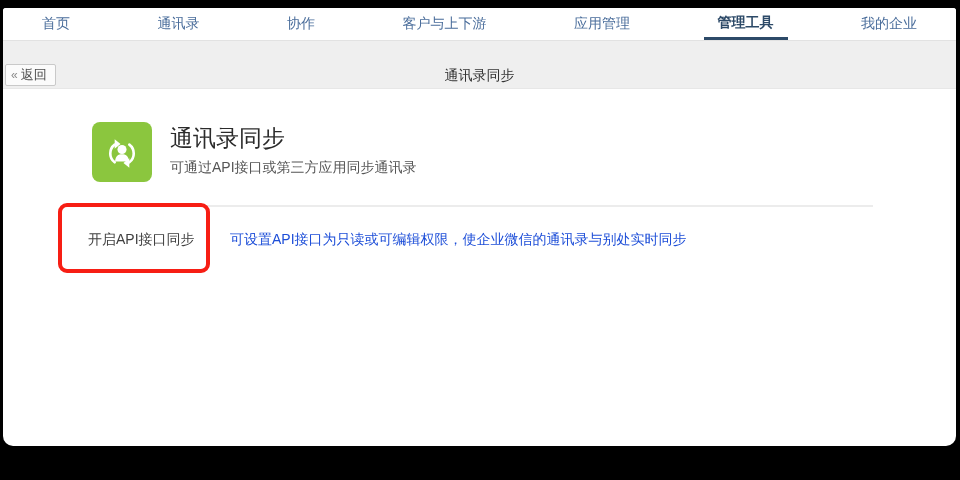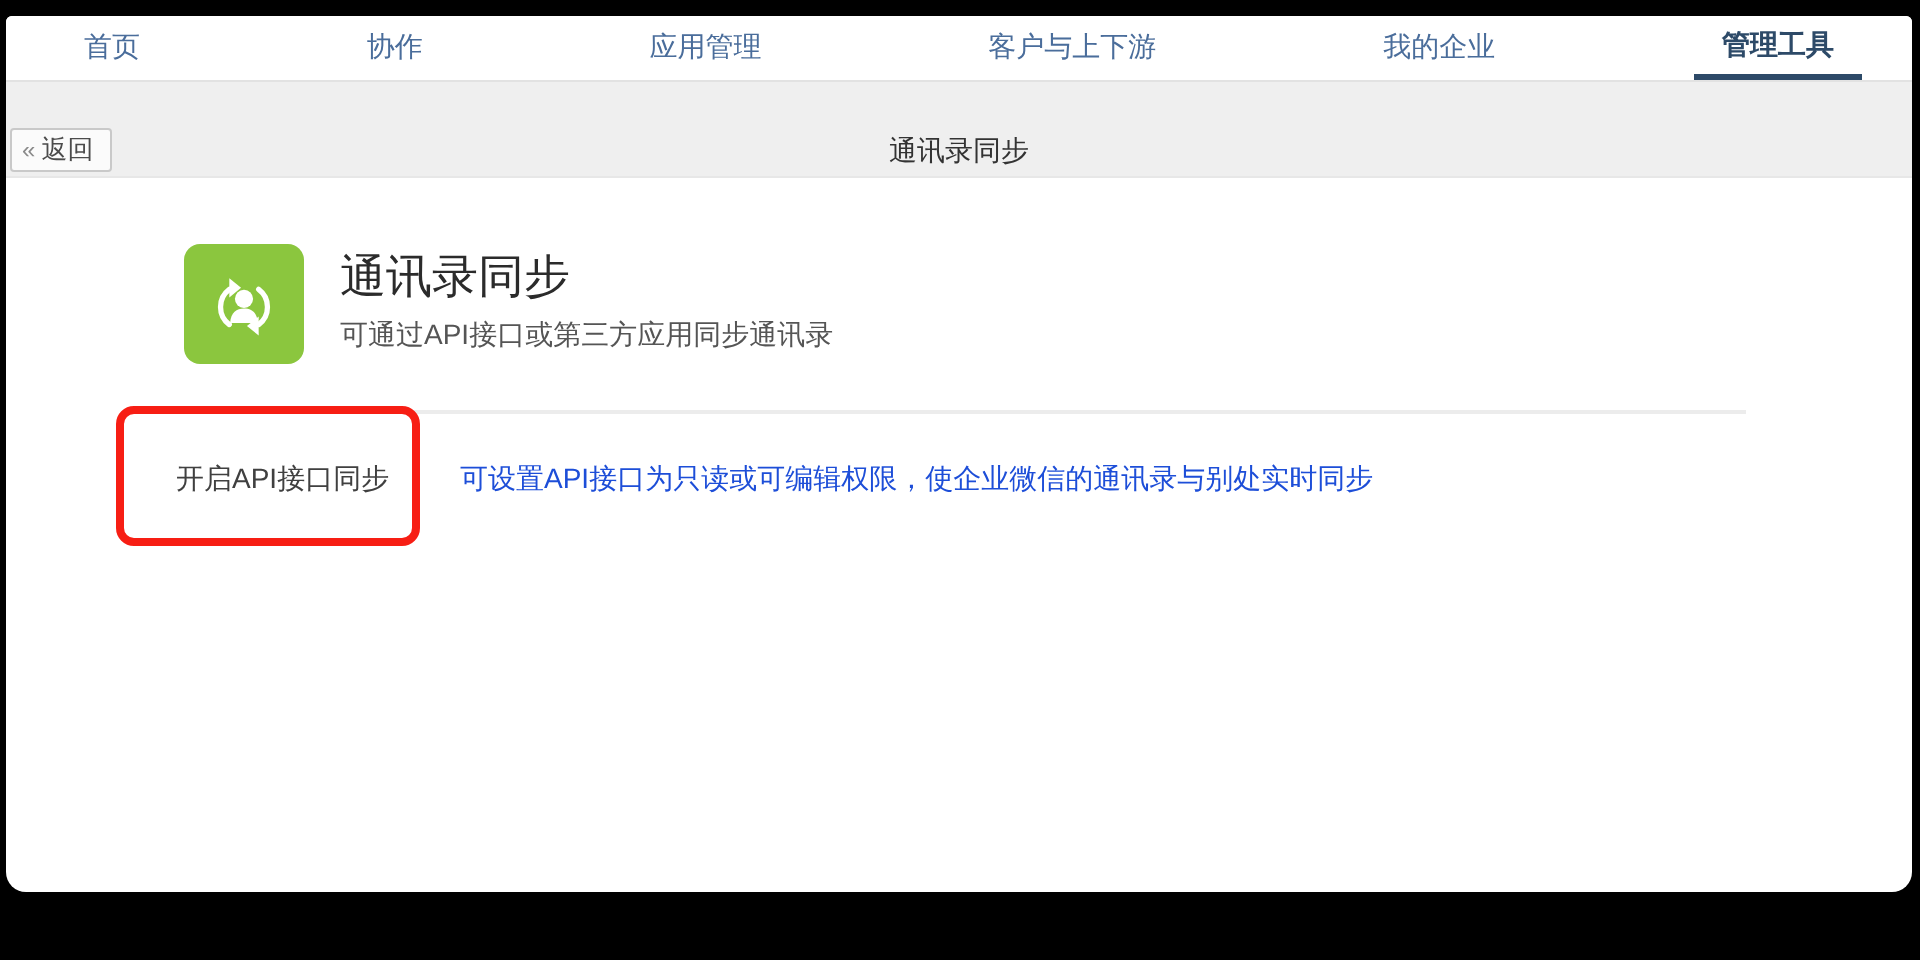"通讯录" div.nav-item { html: none -> <div>通讯录</div> }
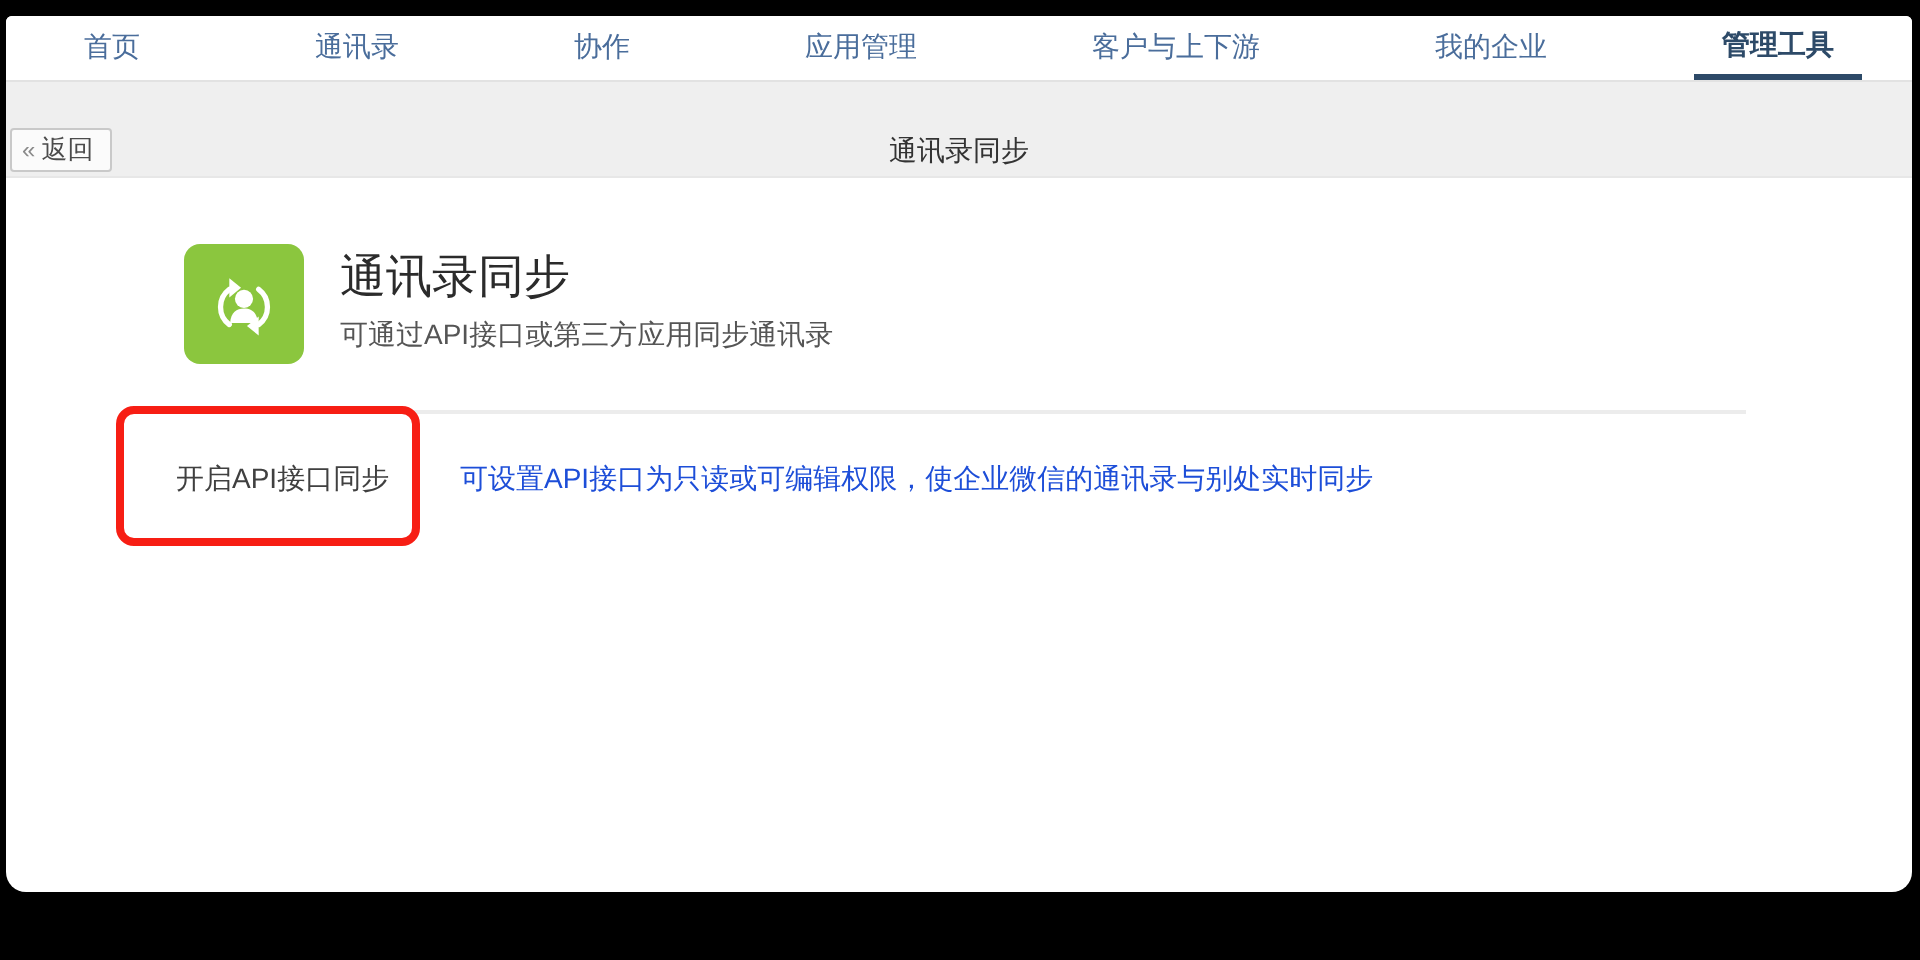"应用管理" div.nav-item { order: before "客户与上下游" -> after "客户与上下游" }
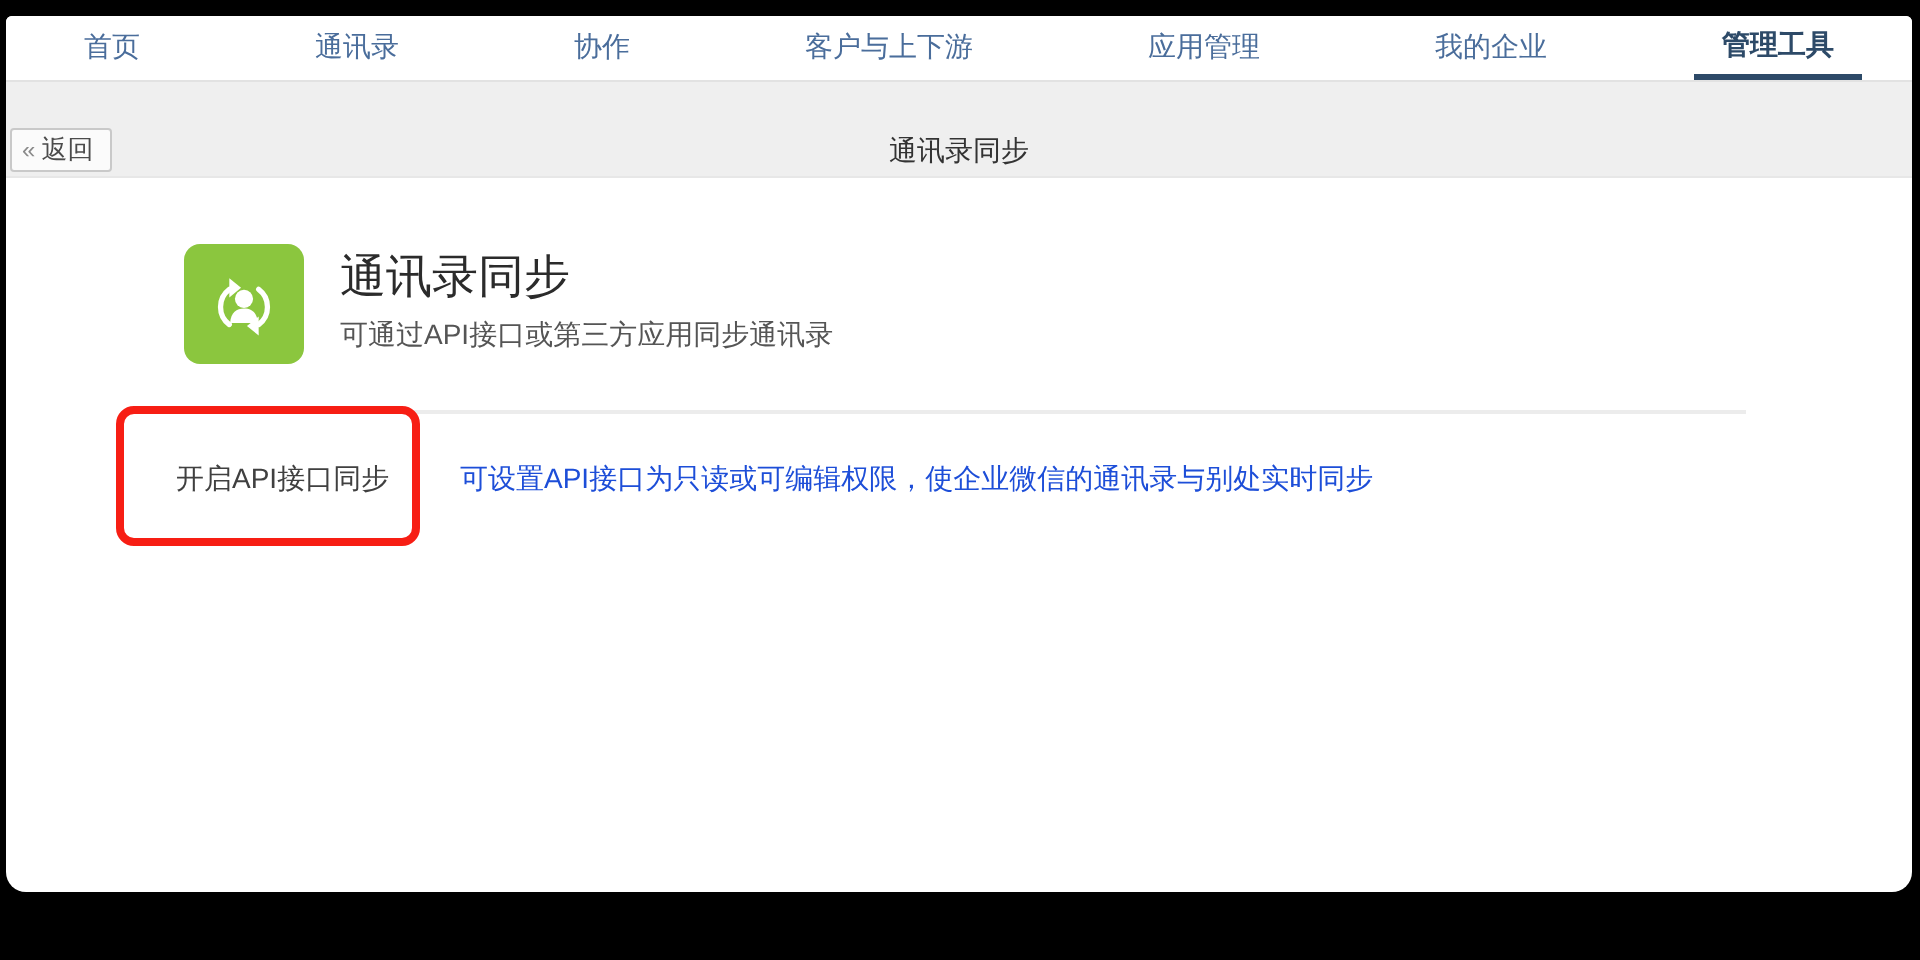"我的企业" div.nav-item { order: before "管理工具" -> after "管理工具" }
